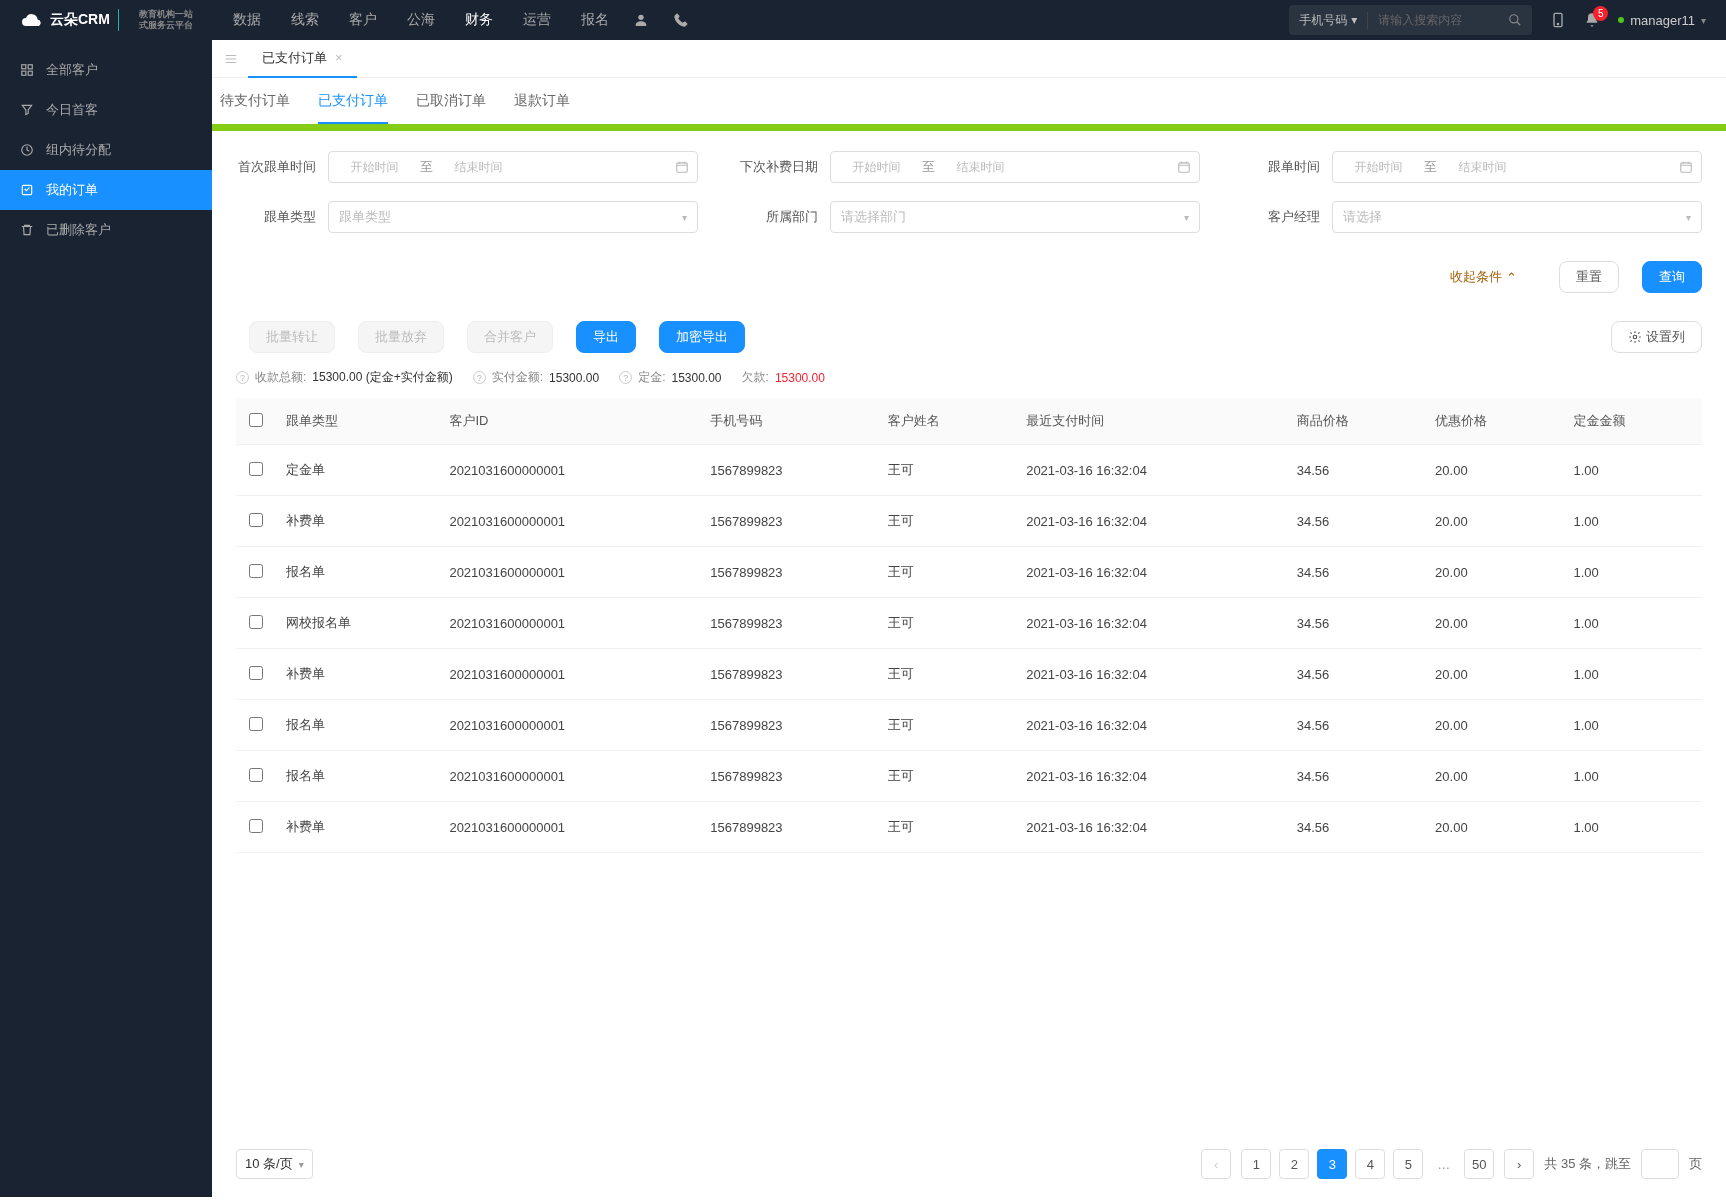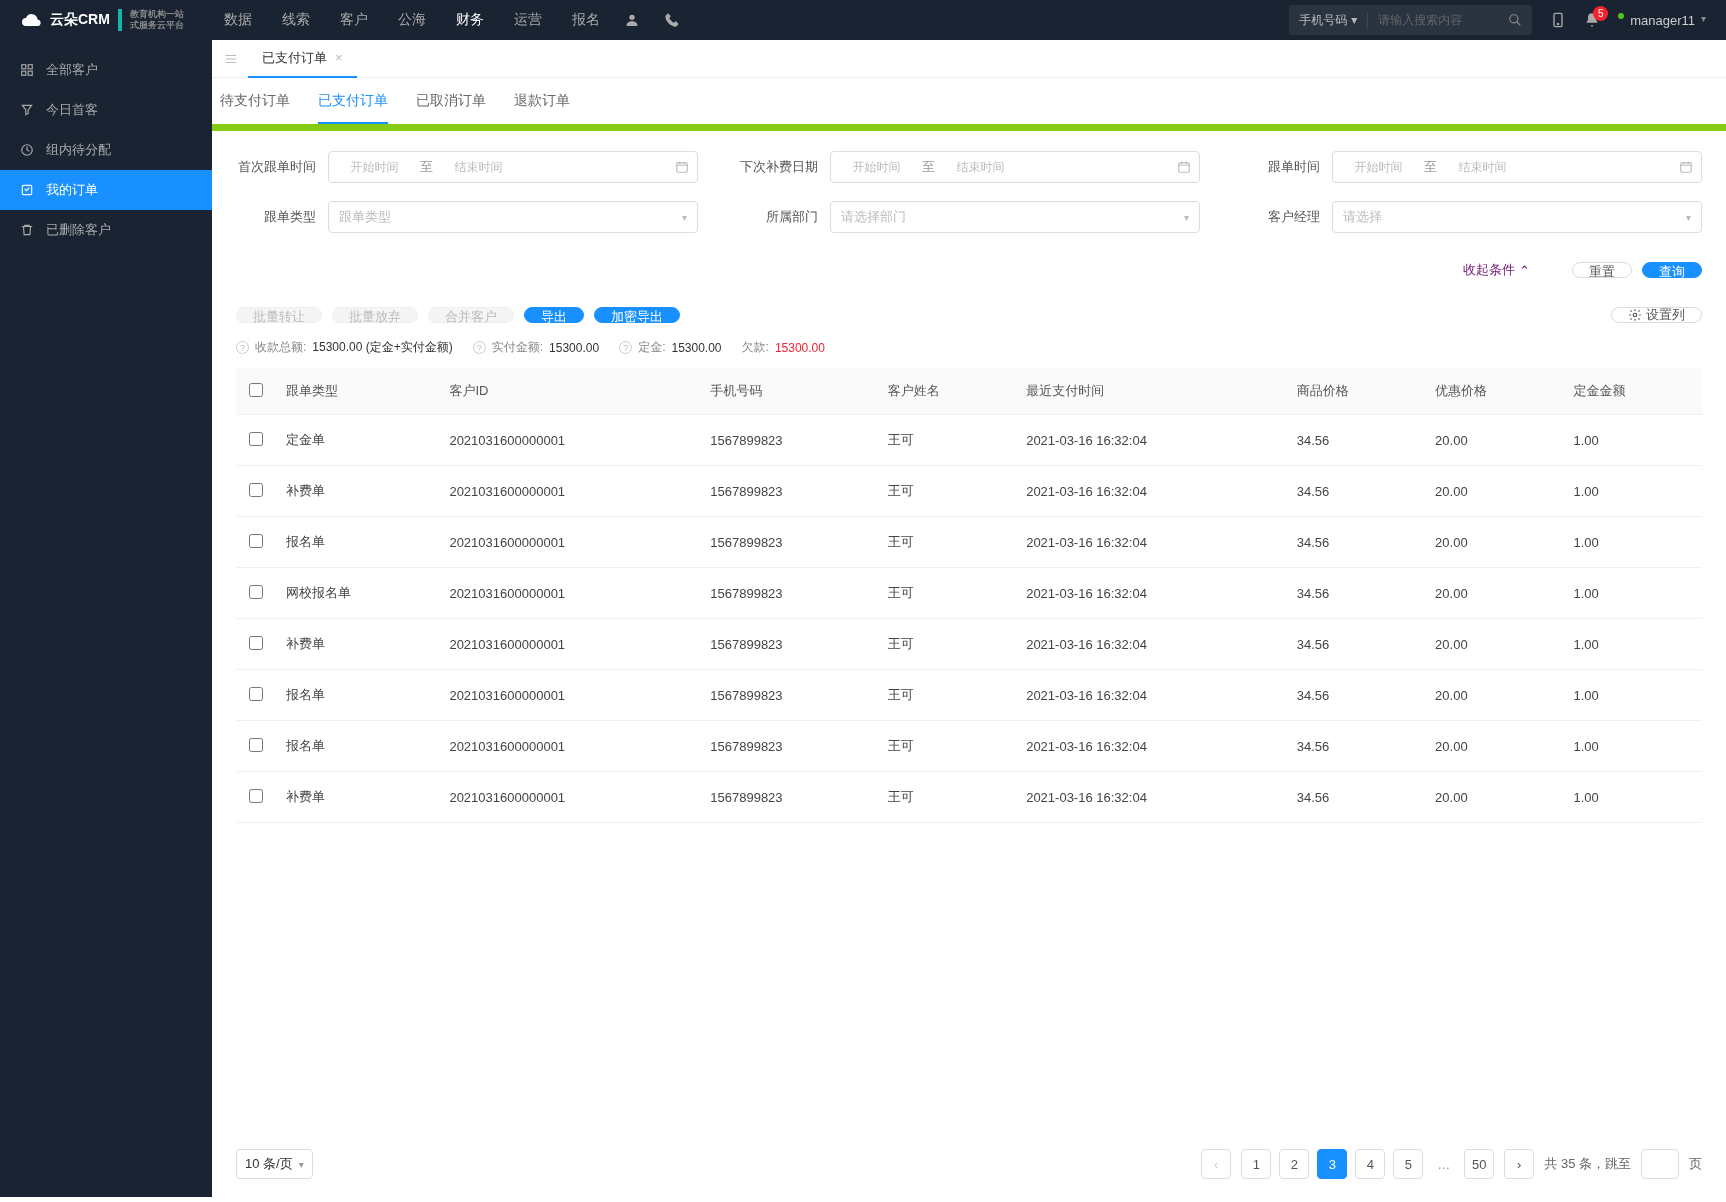"教育机构一站" .logo-sub { border-left: 4px solid #14b8a6 -> 1px solid #14b8a6; padding-left: 8px -> 20px }
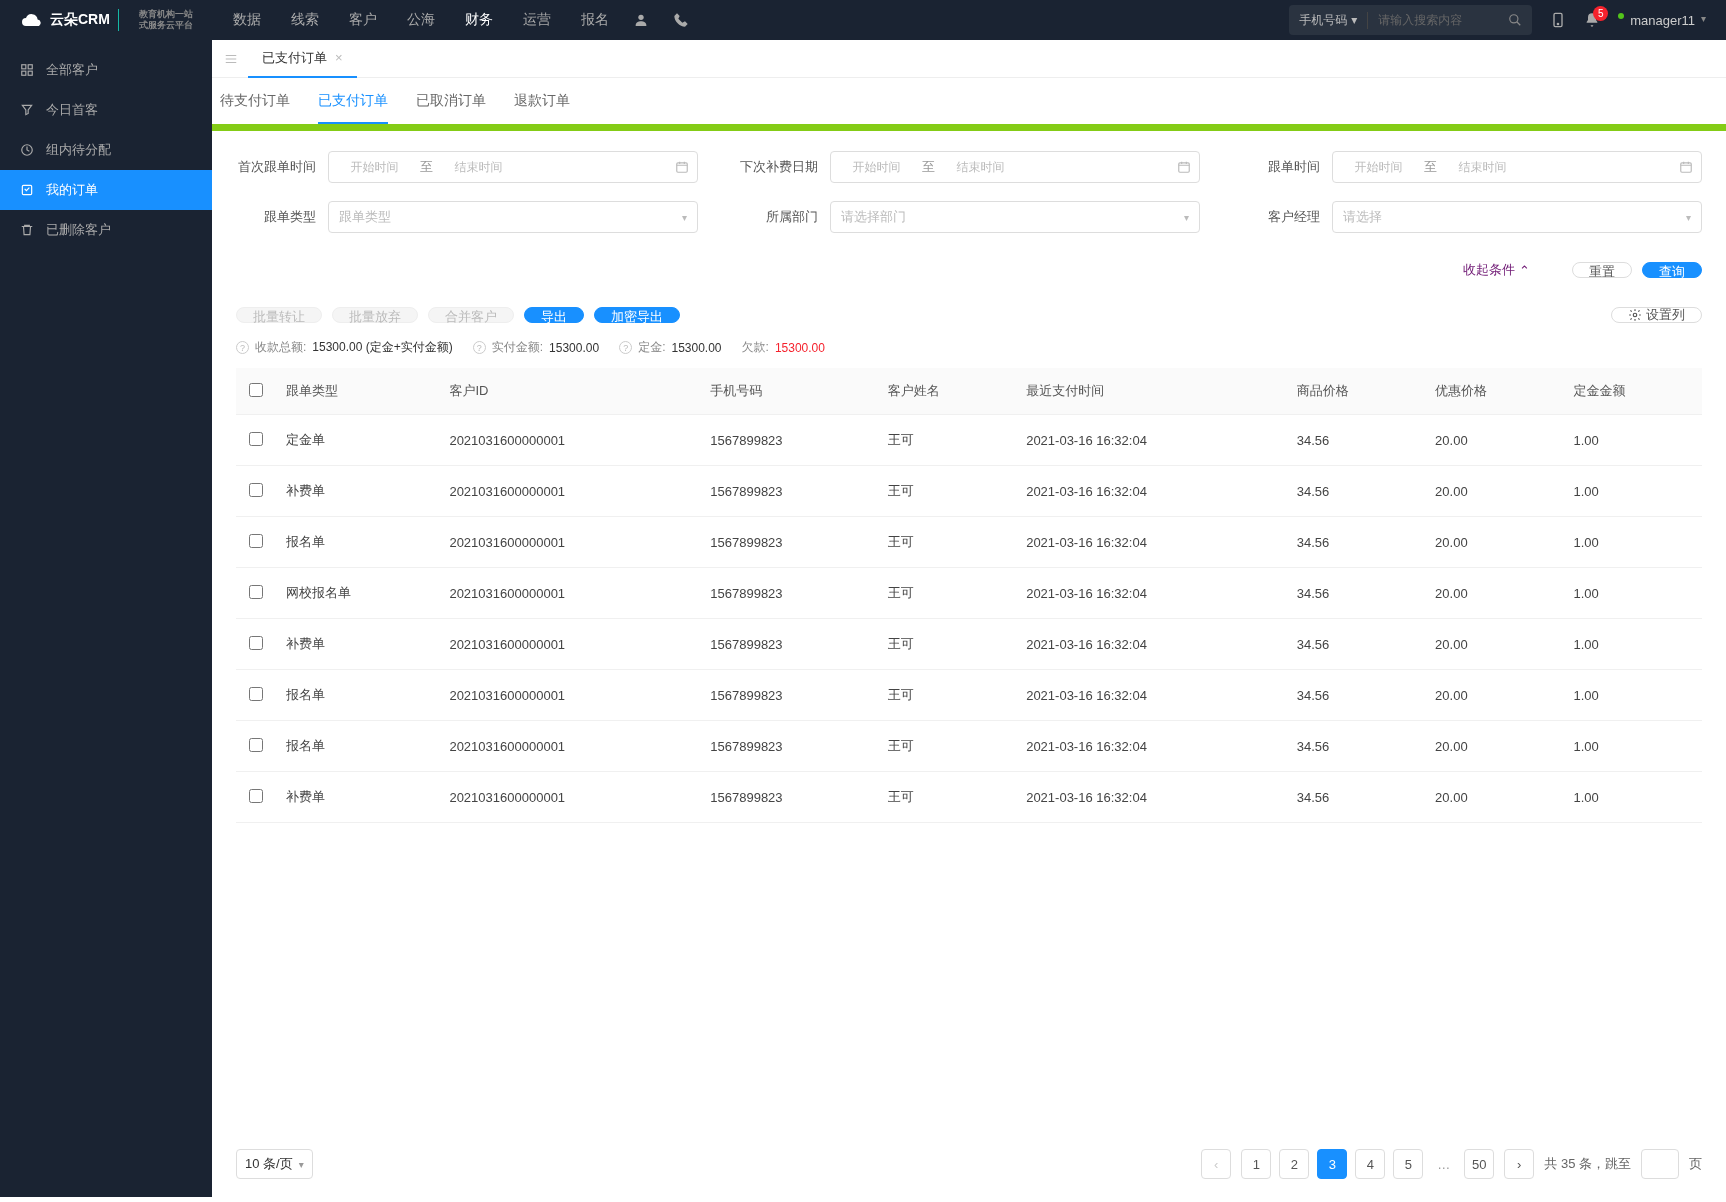"manager11" .user-block { align-items: flex-start -> center }
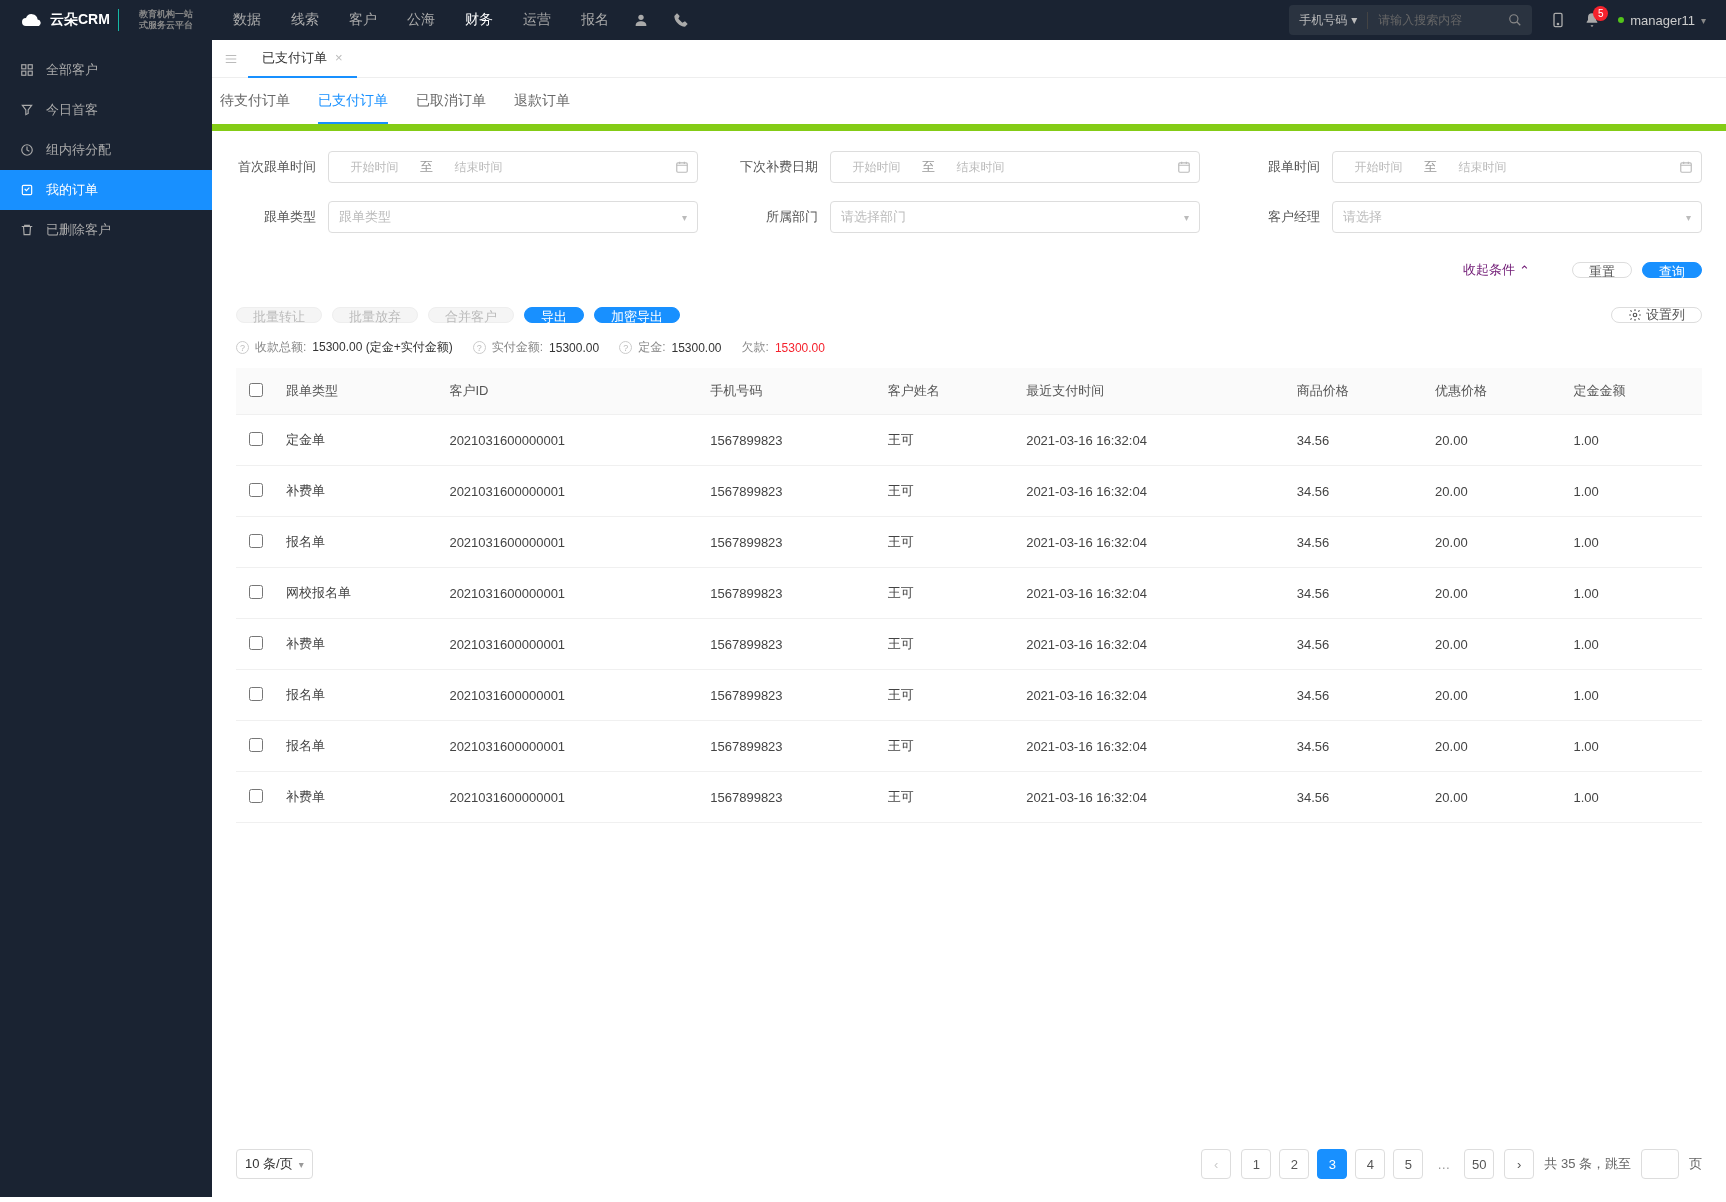"收起条件" .collapse-link { color: #701a75 -> #a16207; margin-right: 32px -> 19px }
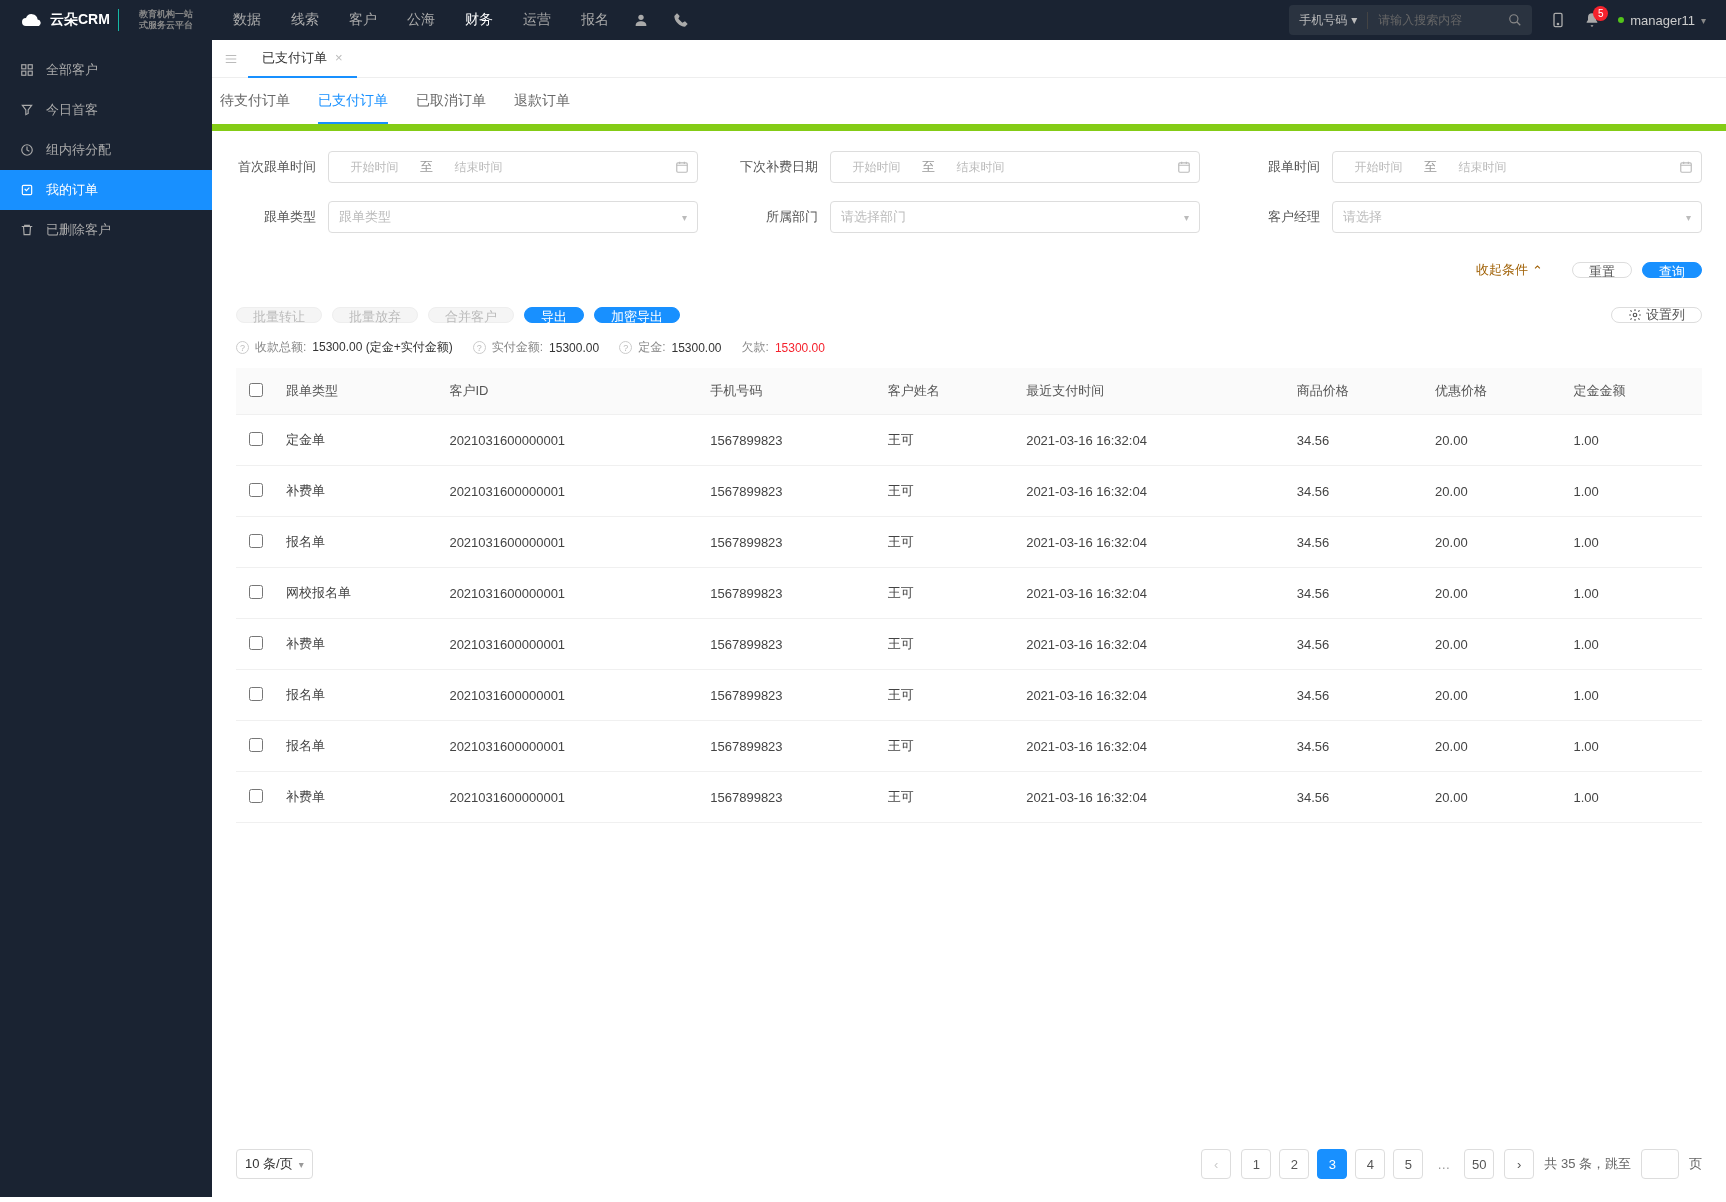"重置" .btn { height: 16px -> 32px; margin-left: none -> 13px }
